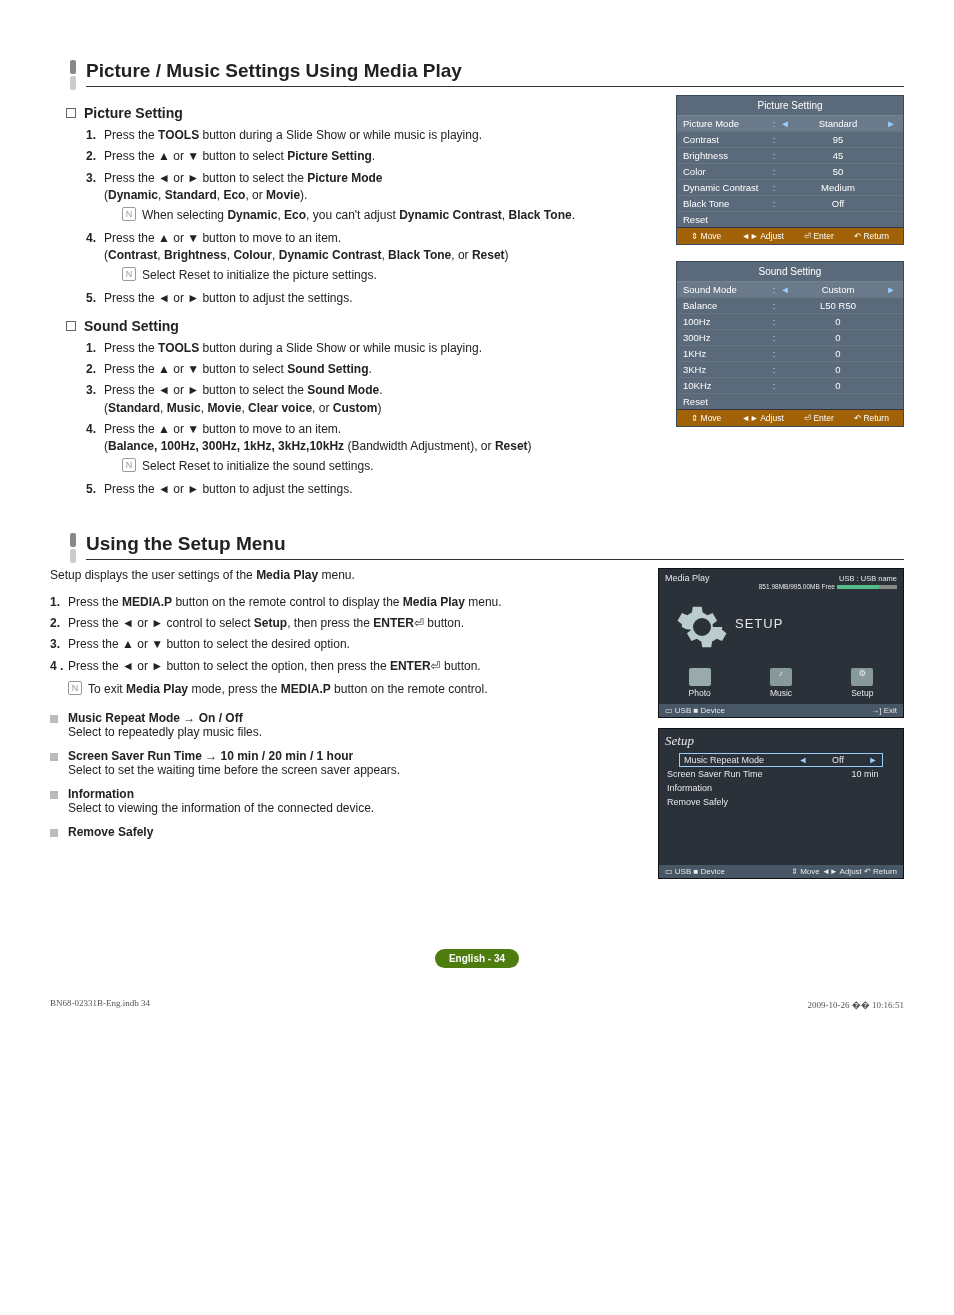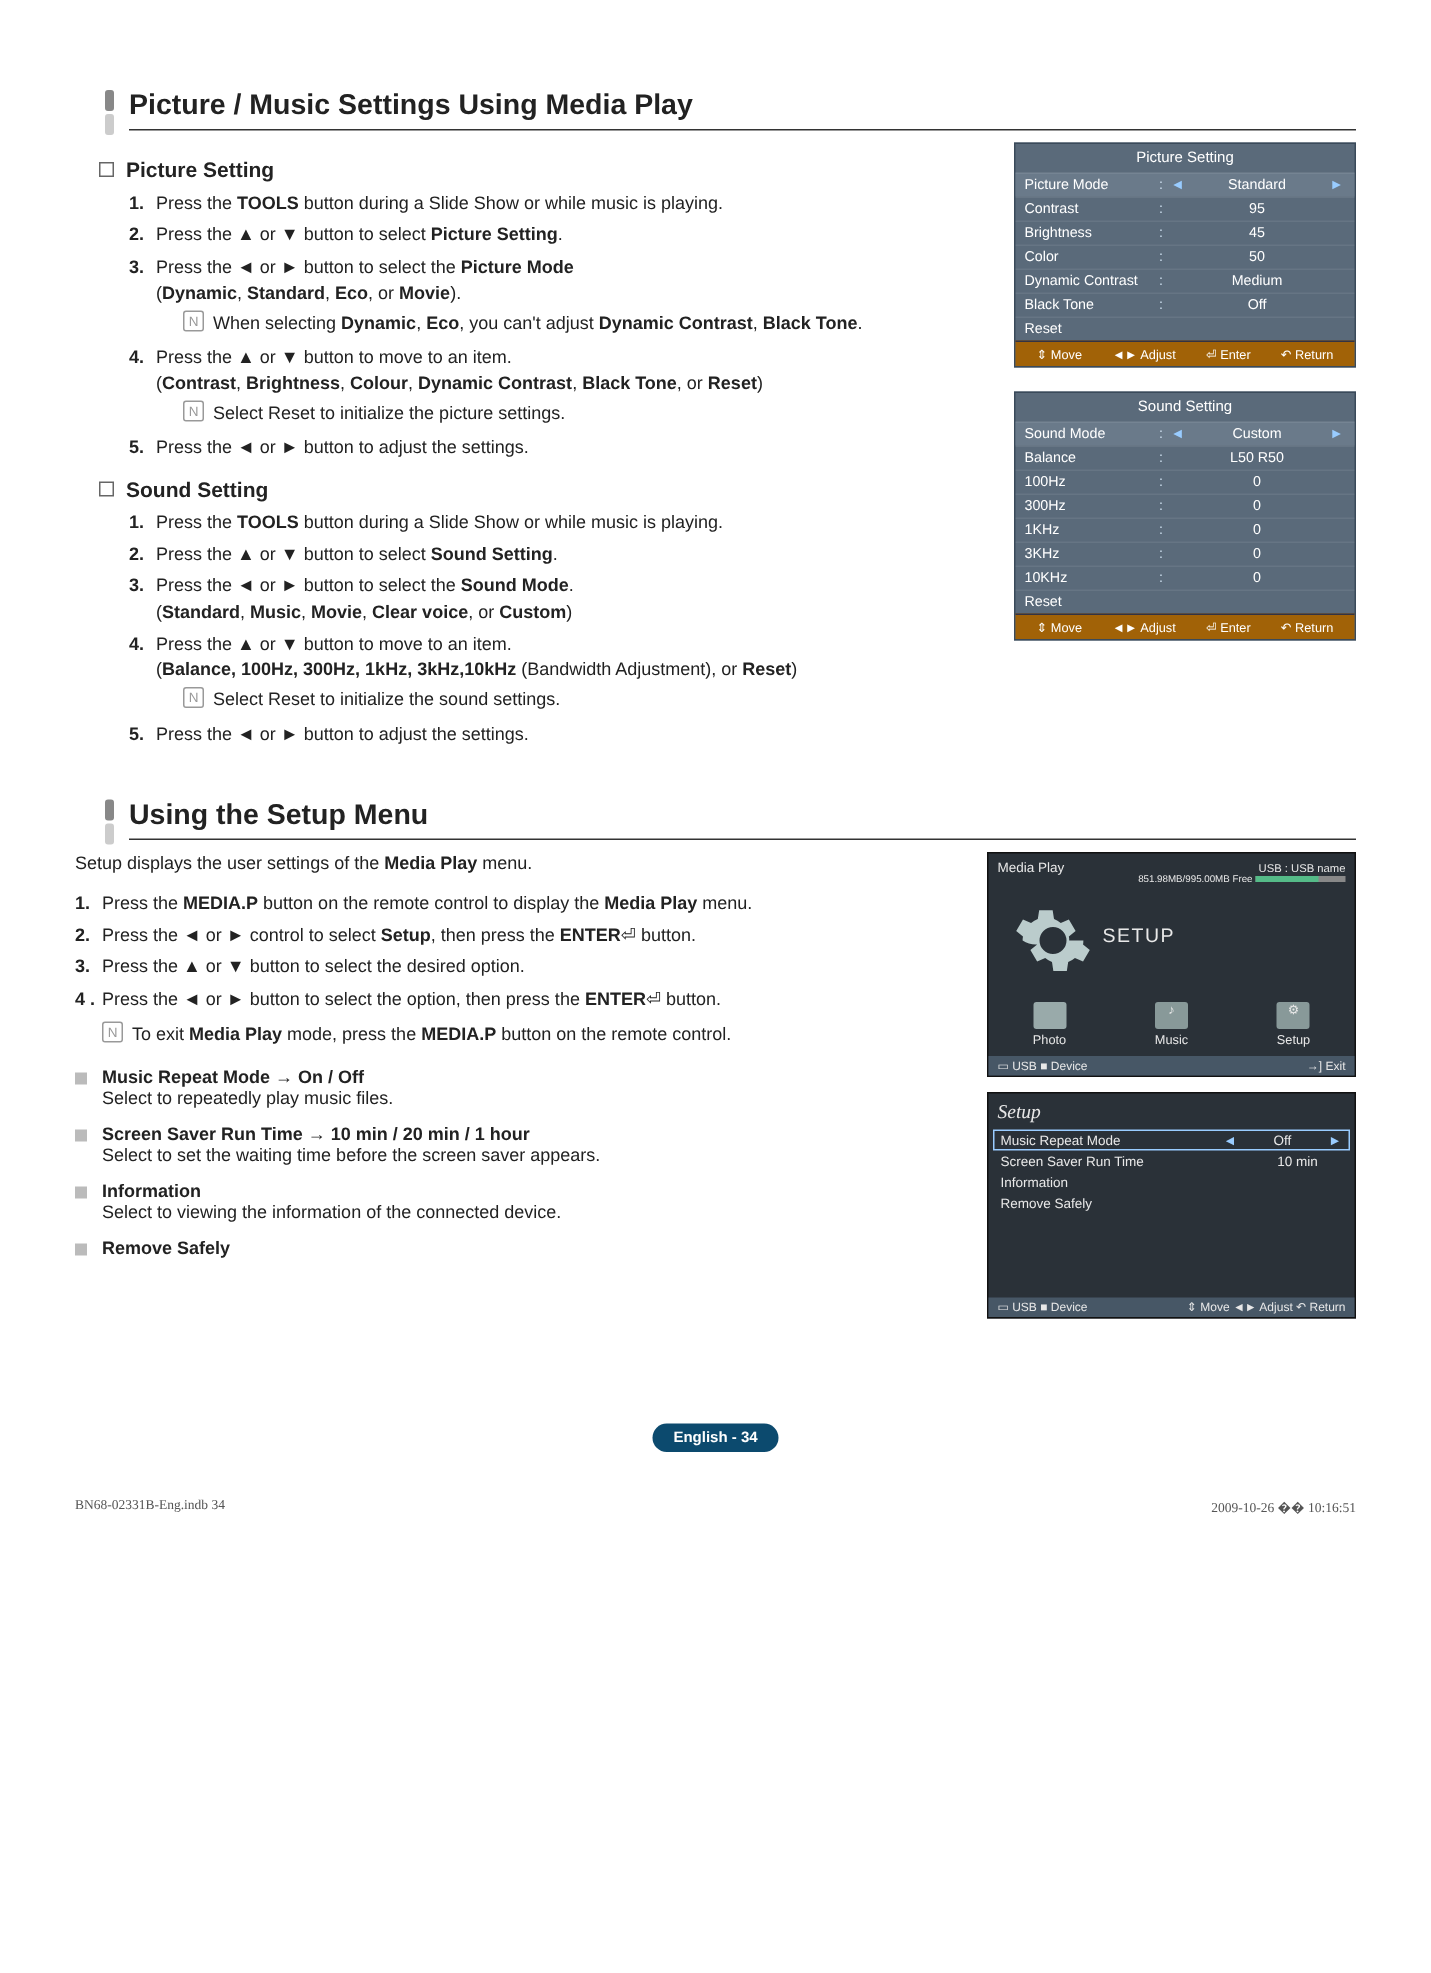"Music Repeat Mode" .setup-osd .srow.sel { margin: 0 3px -> 0 20px }
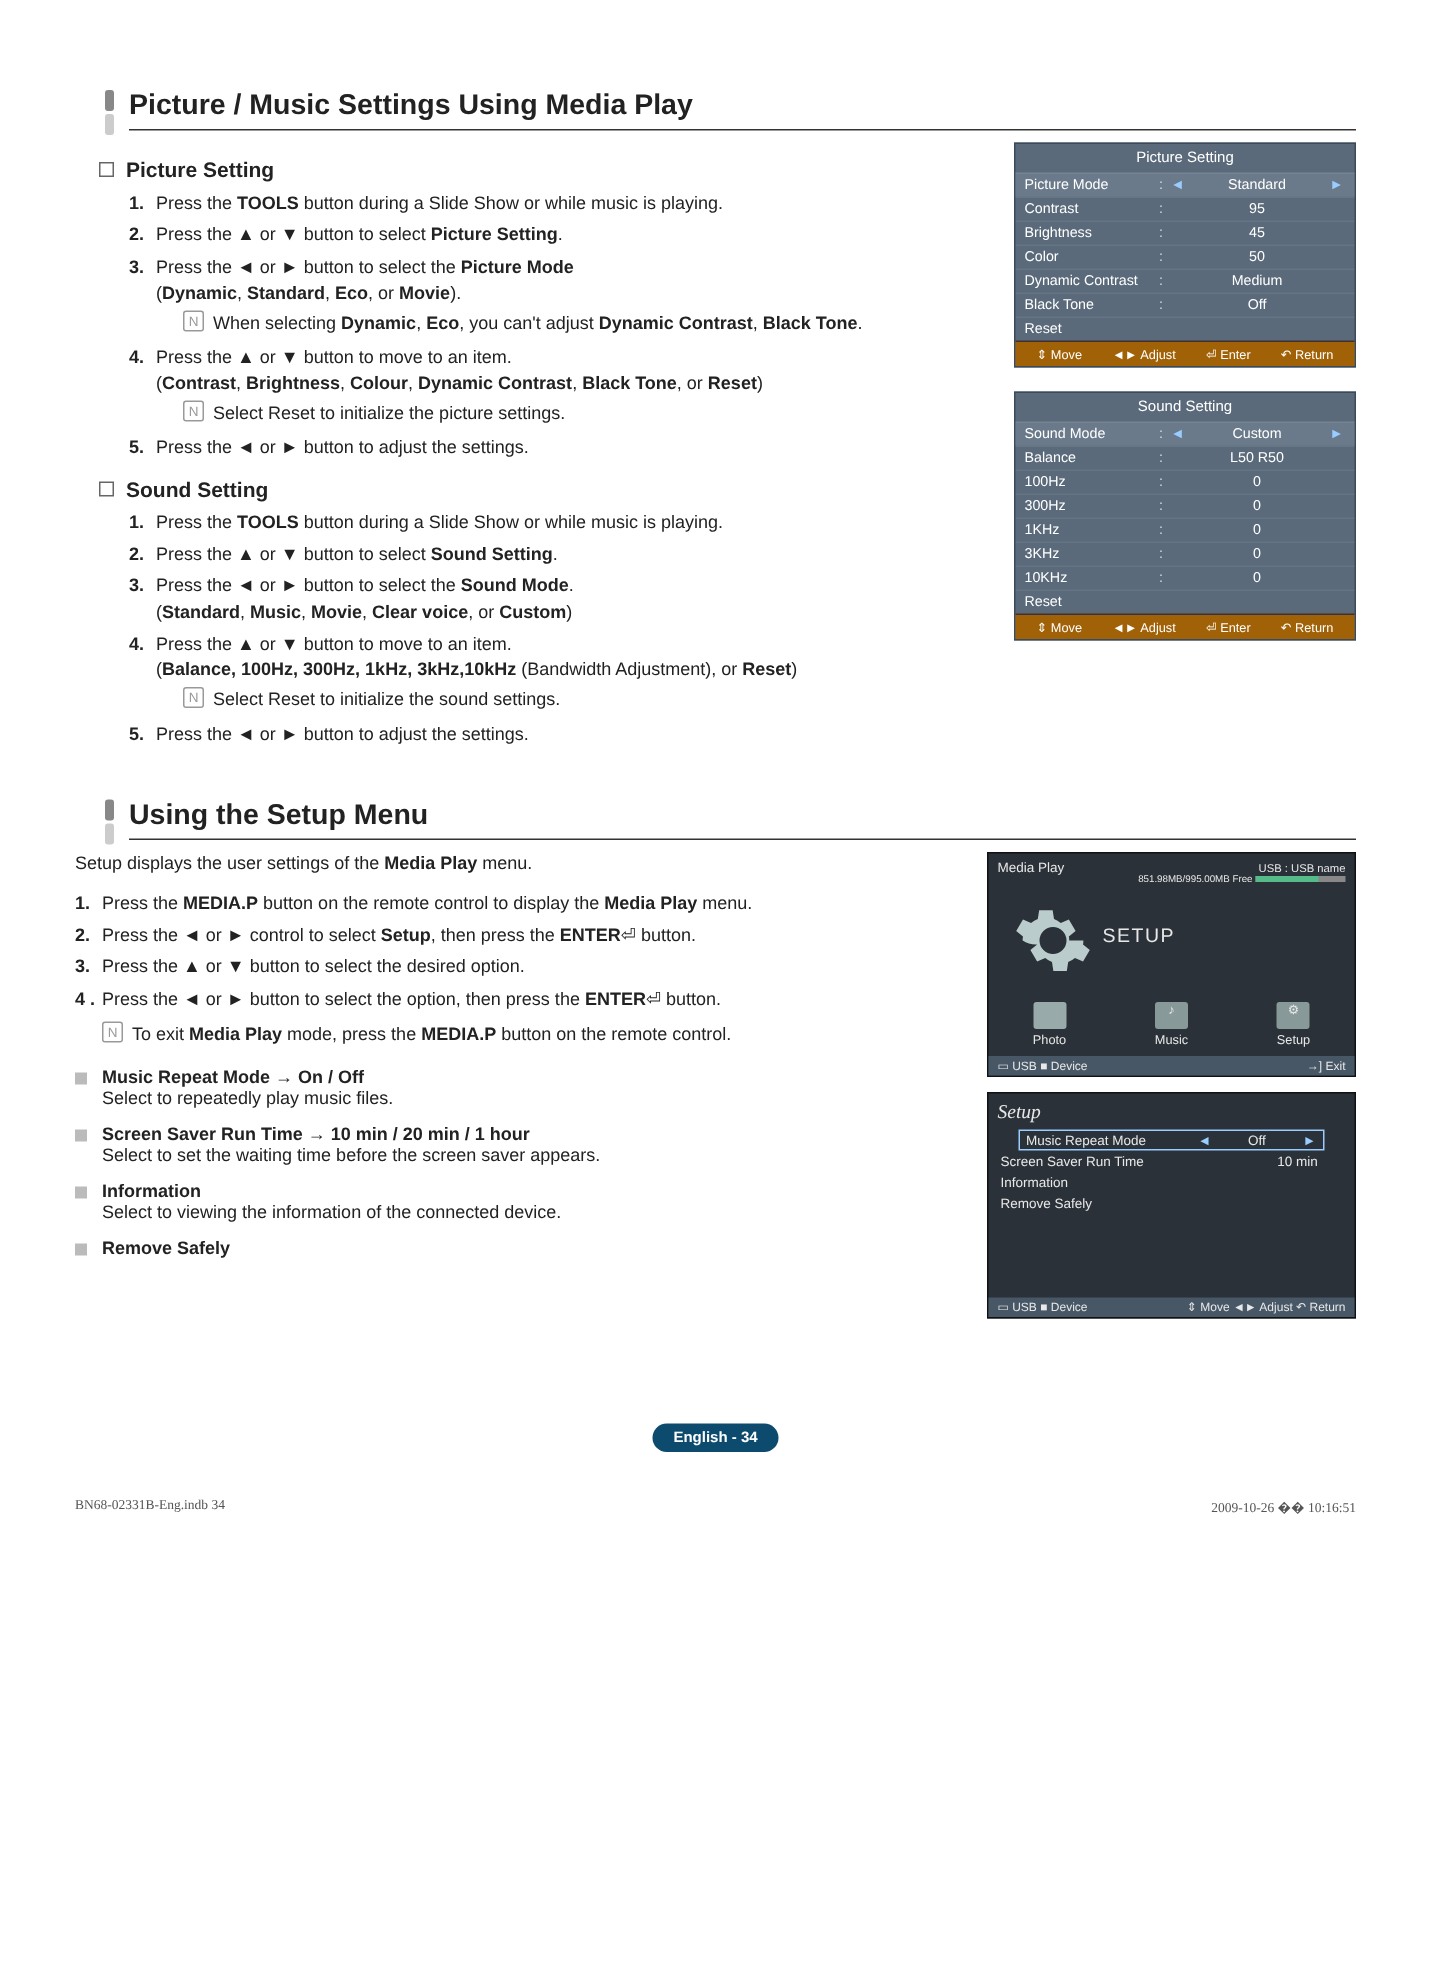"English - 34" .badge { background: #0c4a6e -> #4d7c0f }
